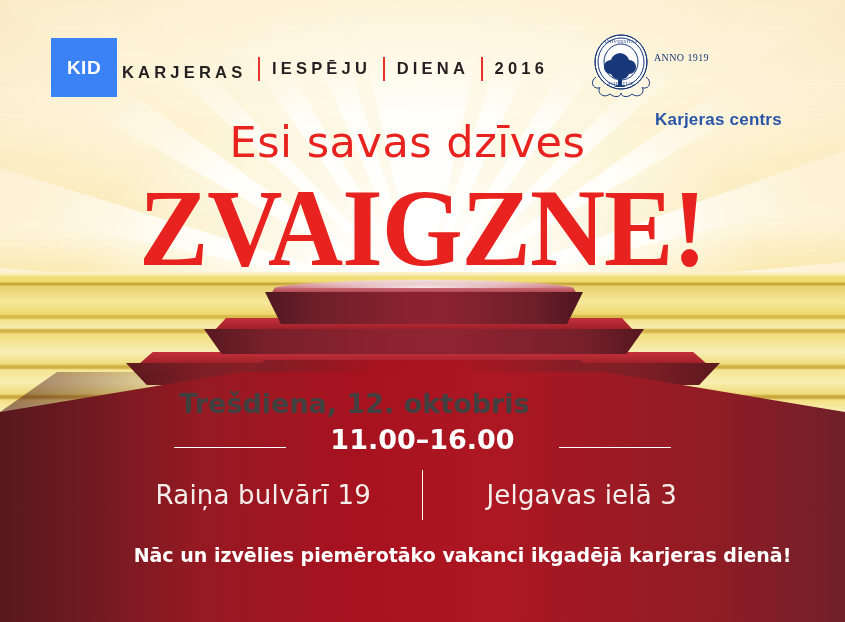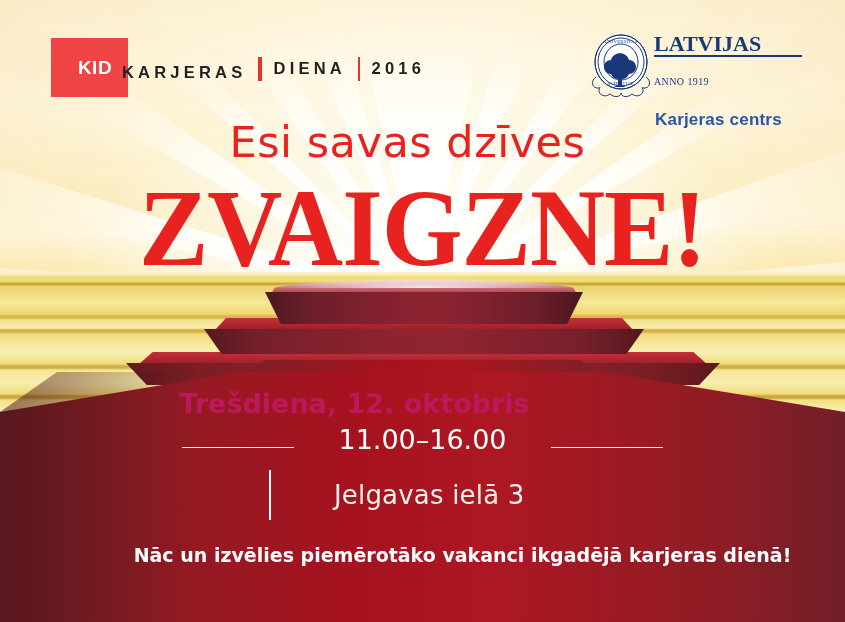"LATVIJAS" span.lu-l1 { html: <span>LATVIJAS</span> -> none }
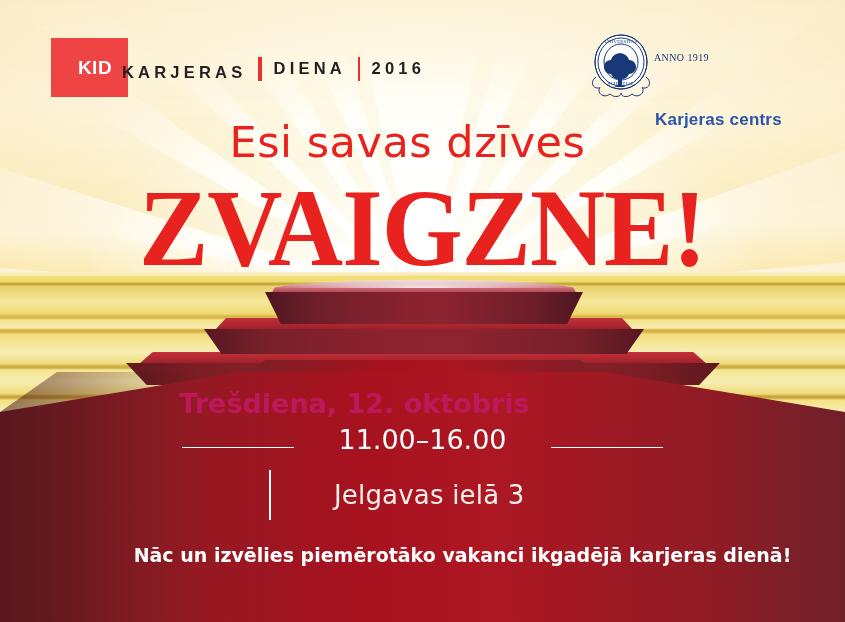"KID" .kid-badge { background: #ef4444 -> #3b82f6; padding-left: 11px -> none }
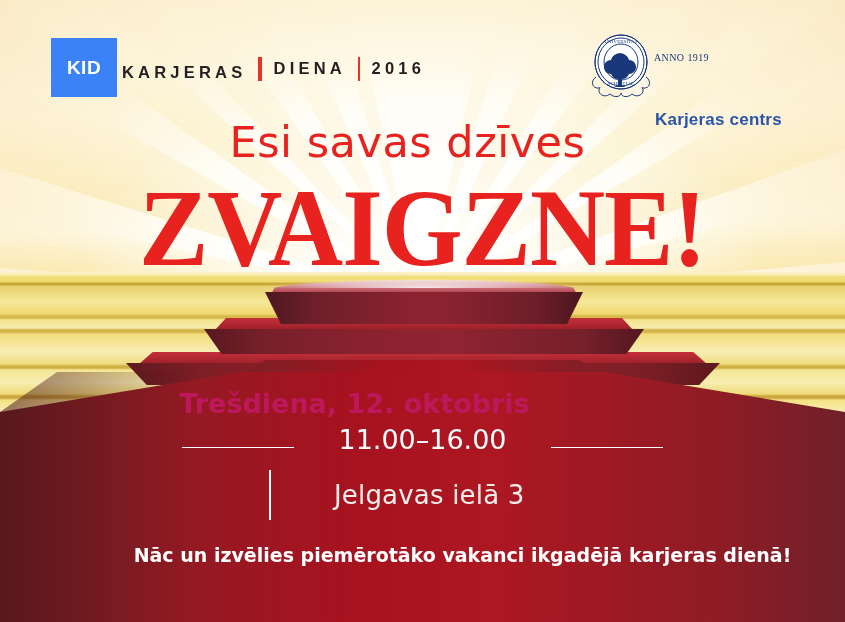"IESPĒJU" span.word { html: none -> <span>IESPĒJU</span> }
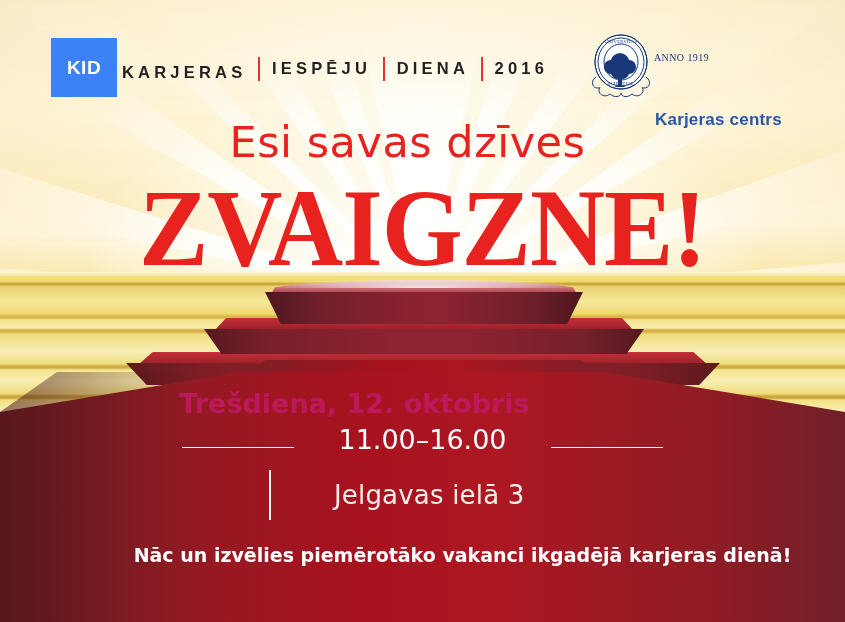"Trešdiena, 12. oktobris" .date-line { color: #be185d -> #404040 }
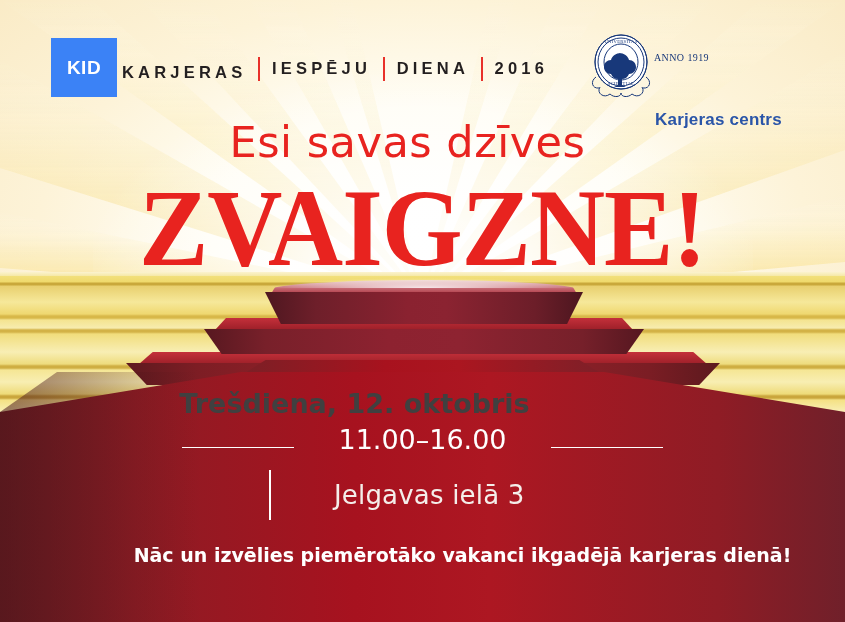"11.00–16.00" .time-text { font-weight: normal -> bold }
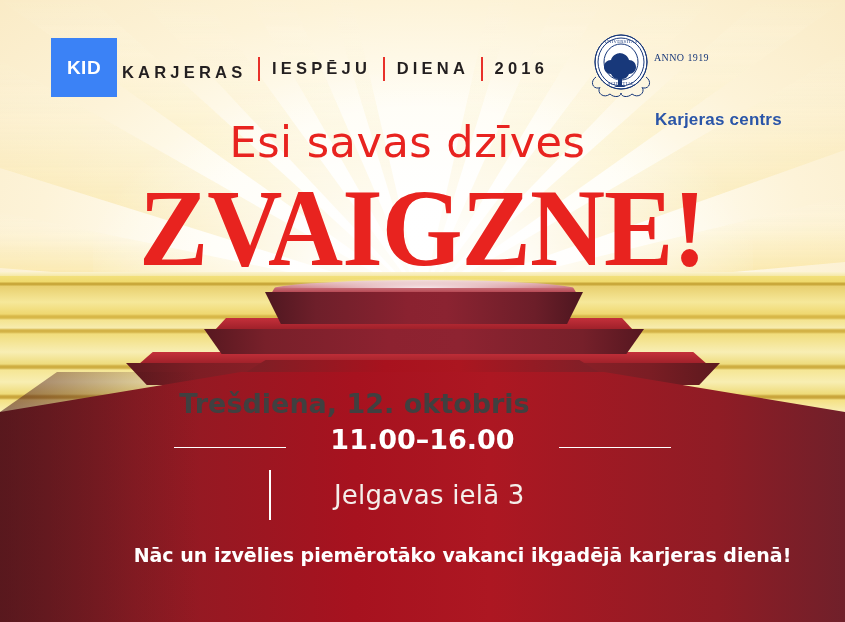"Raiņa bulvārī 19" div.addr { html: none -> <div>Raiņa bulvārī 19</div> }
